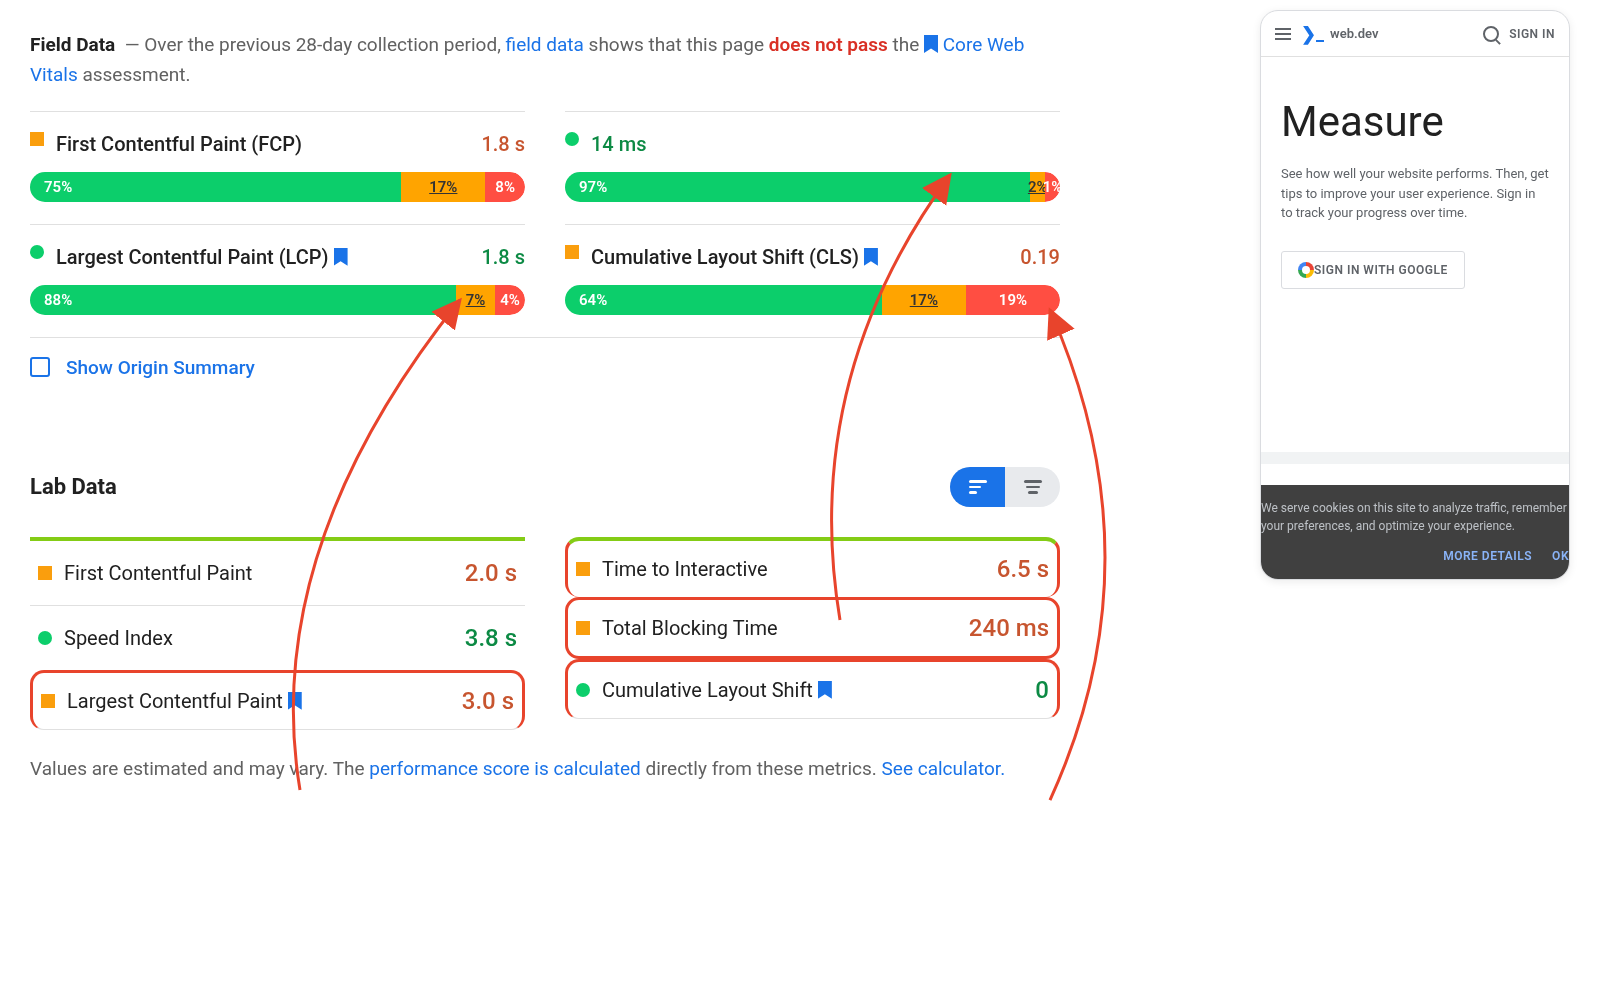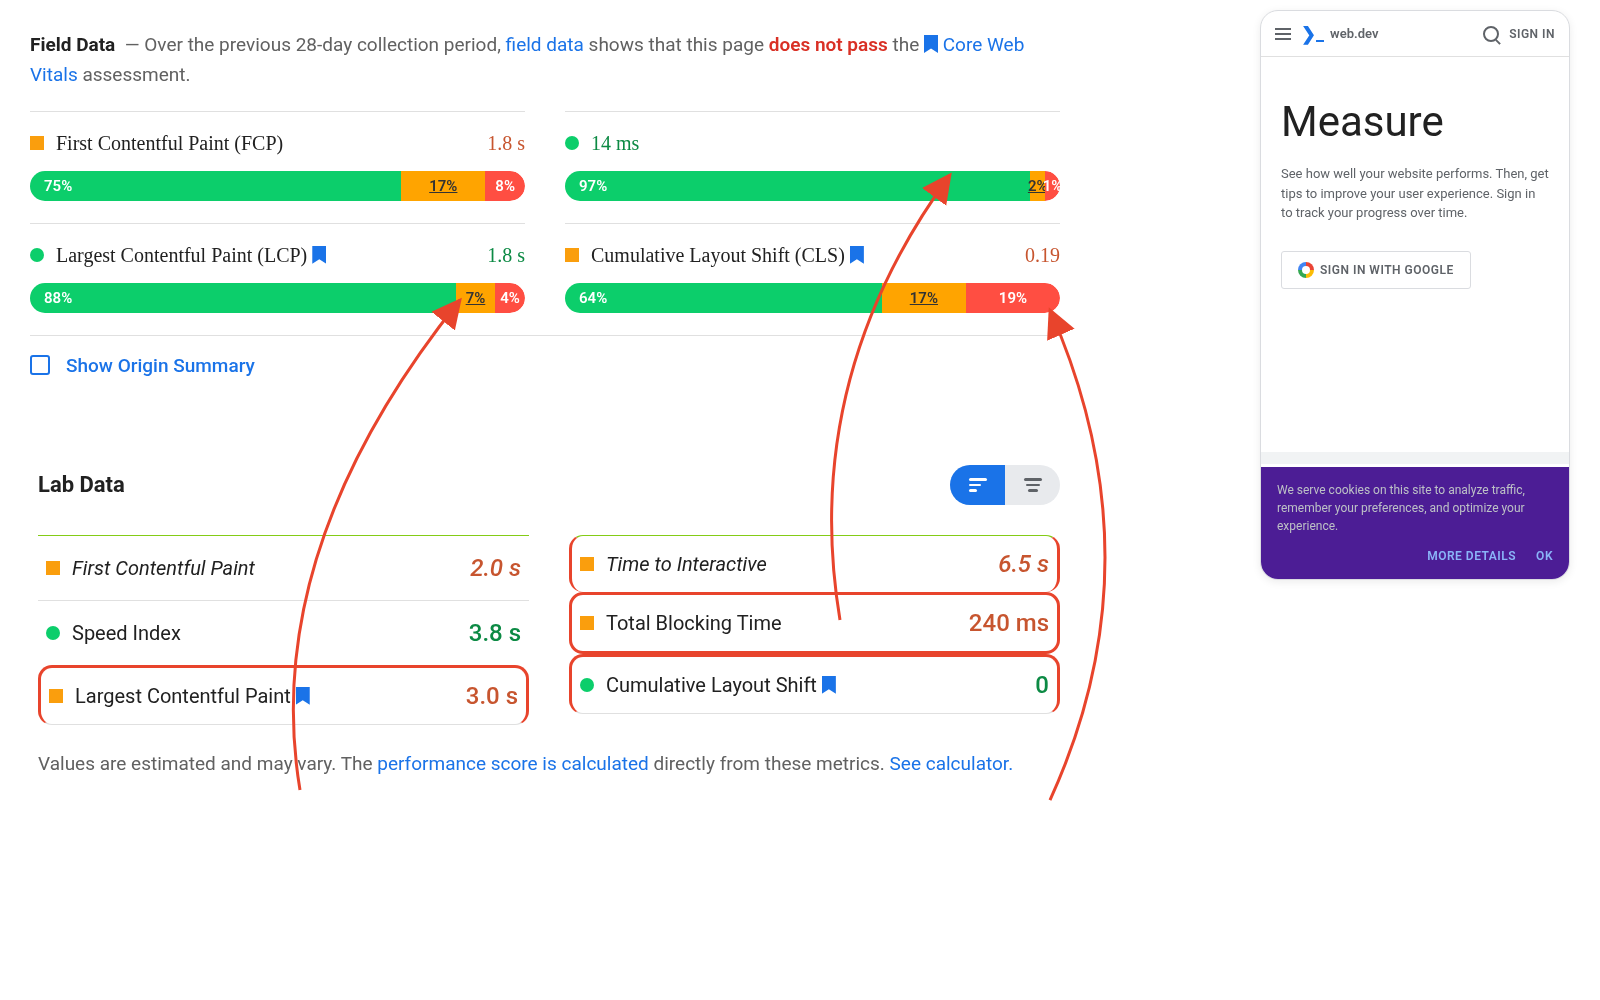"First Contentful Paint (FCP)" .metric-head { align-items: center -> none; font-family: Liberation Serif, serif -> none }
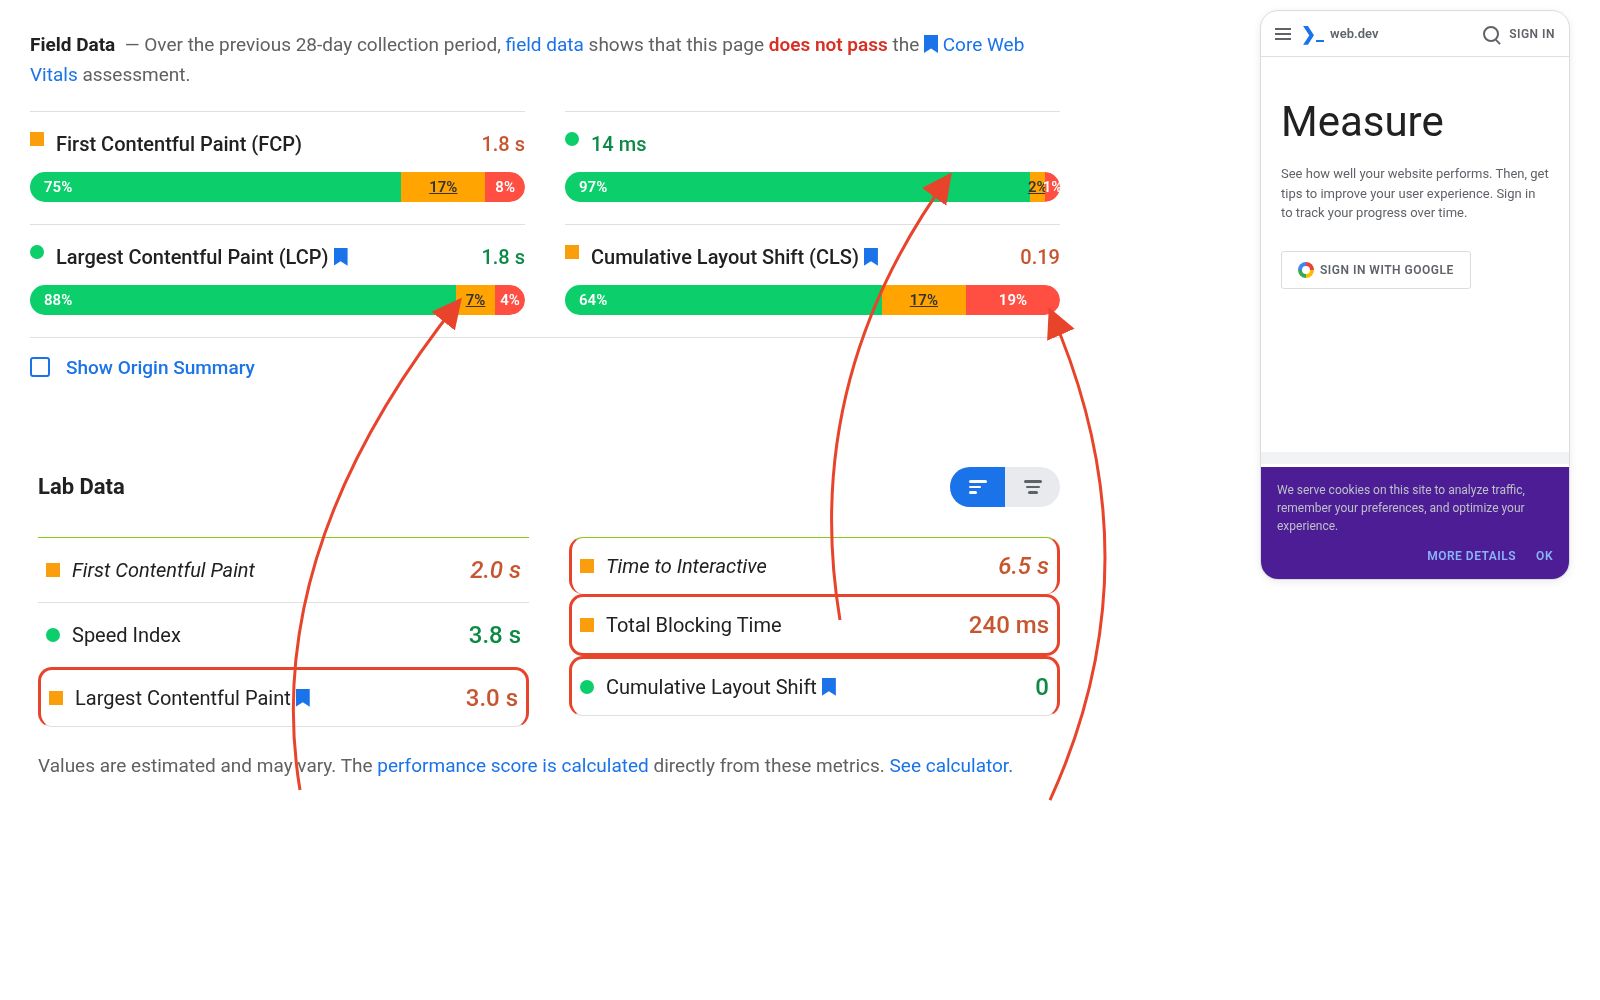"SIGN IN WITH GOOGLE" .google-btn { gap: 6px -> 0 }
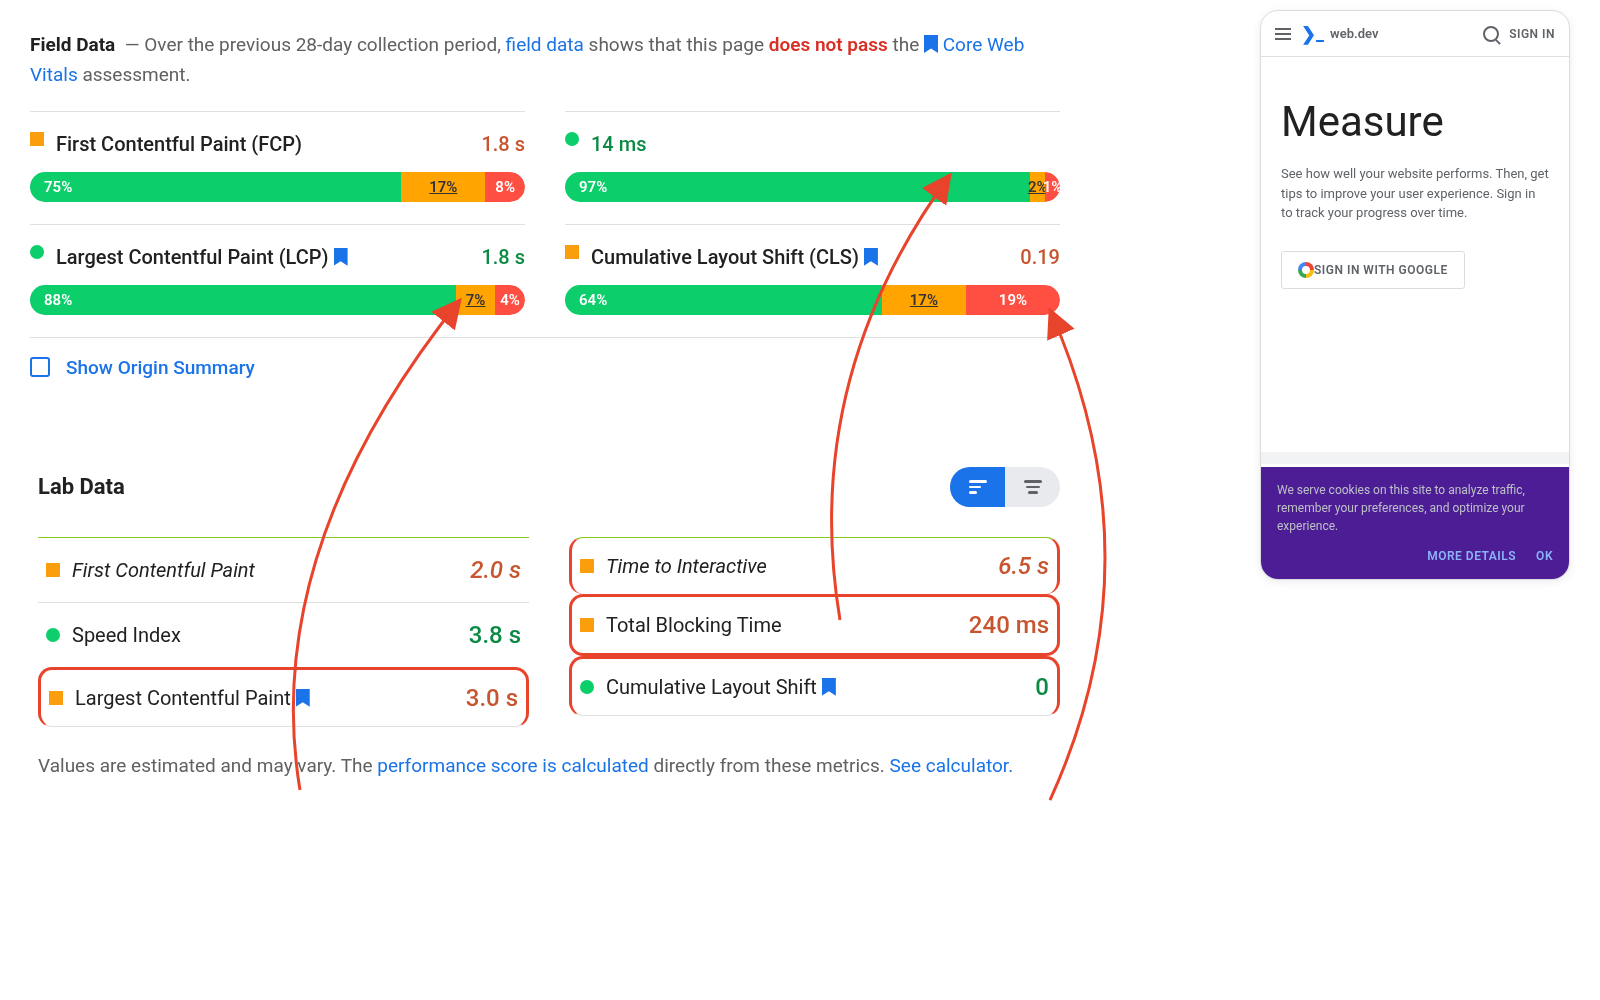"Lab Data" .lab-section { margin-left: 8px -> none }
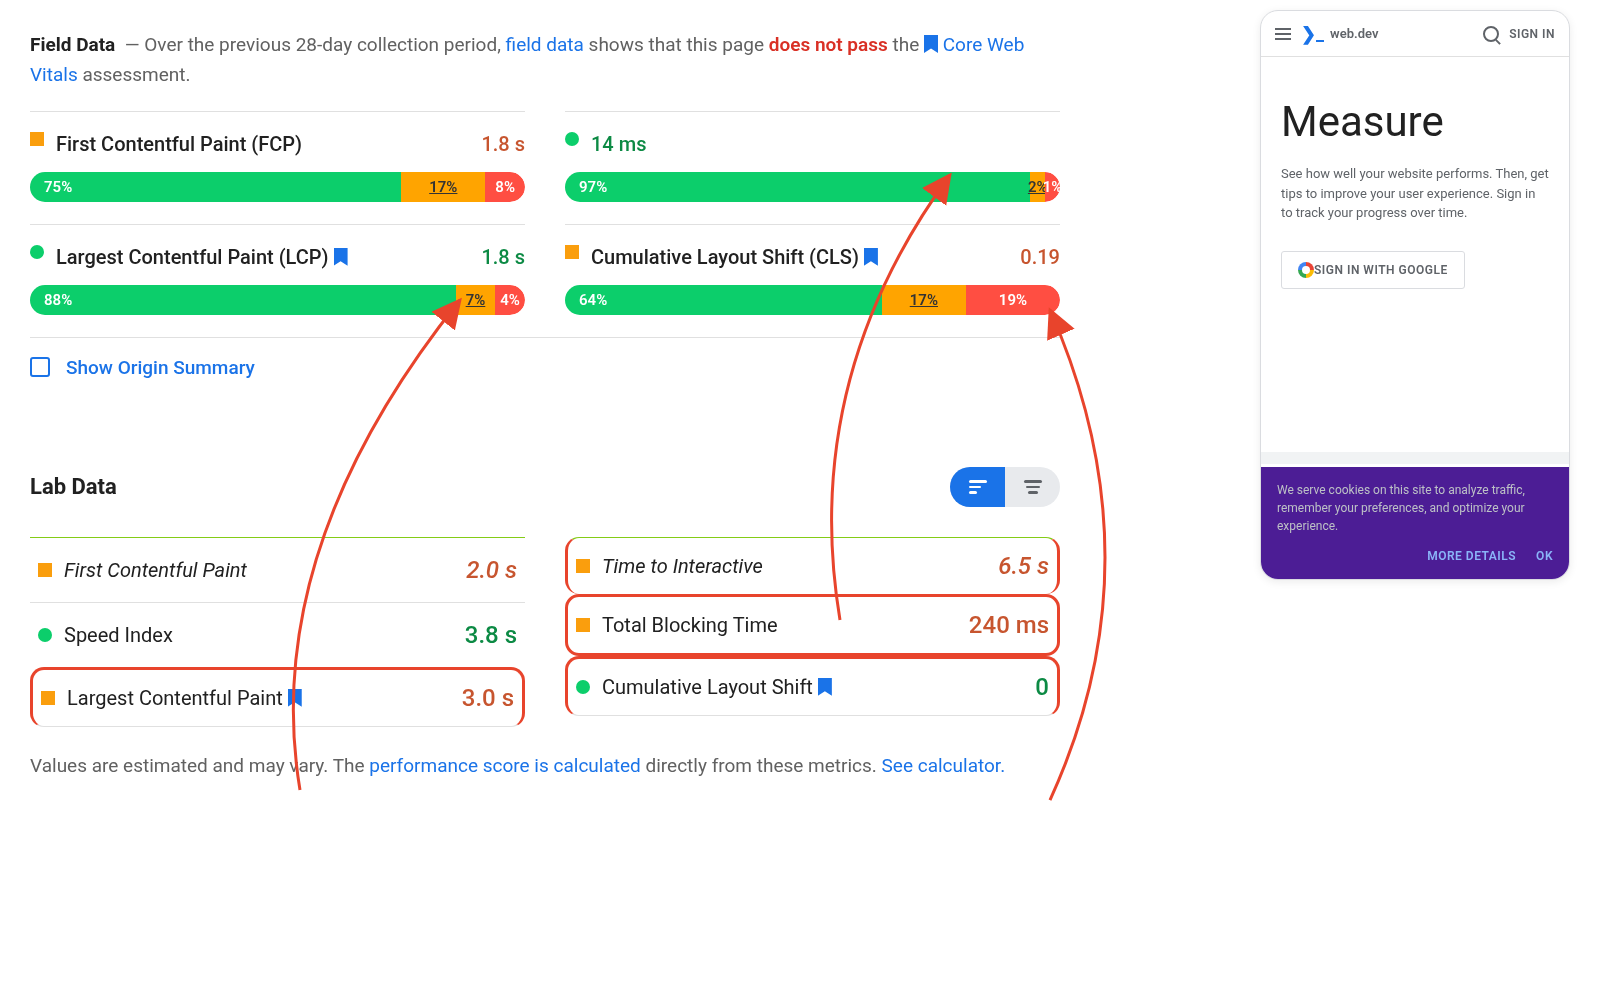"We serve cookies on this" .dev-cookie { background: #4c1d95 -> #404040; padding: 14px 16px -> 14px 0 }
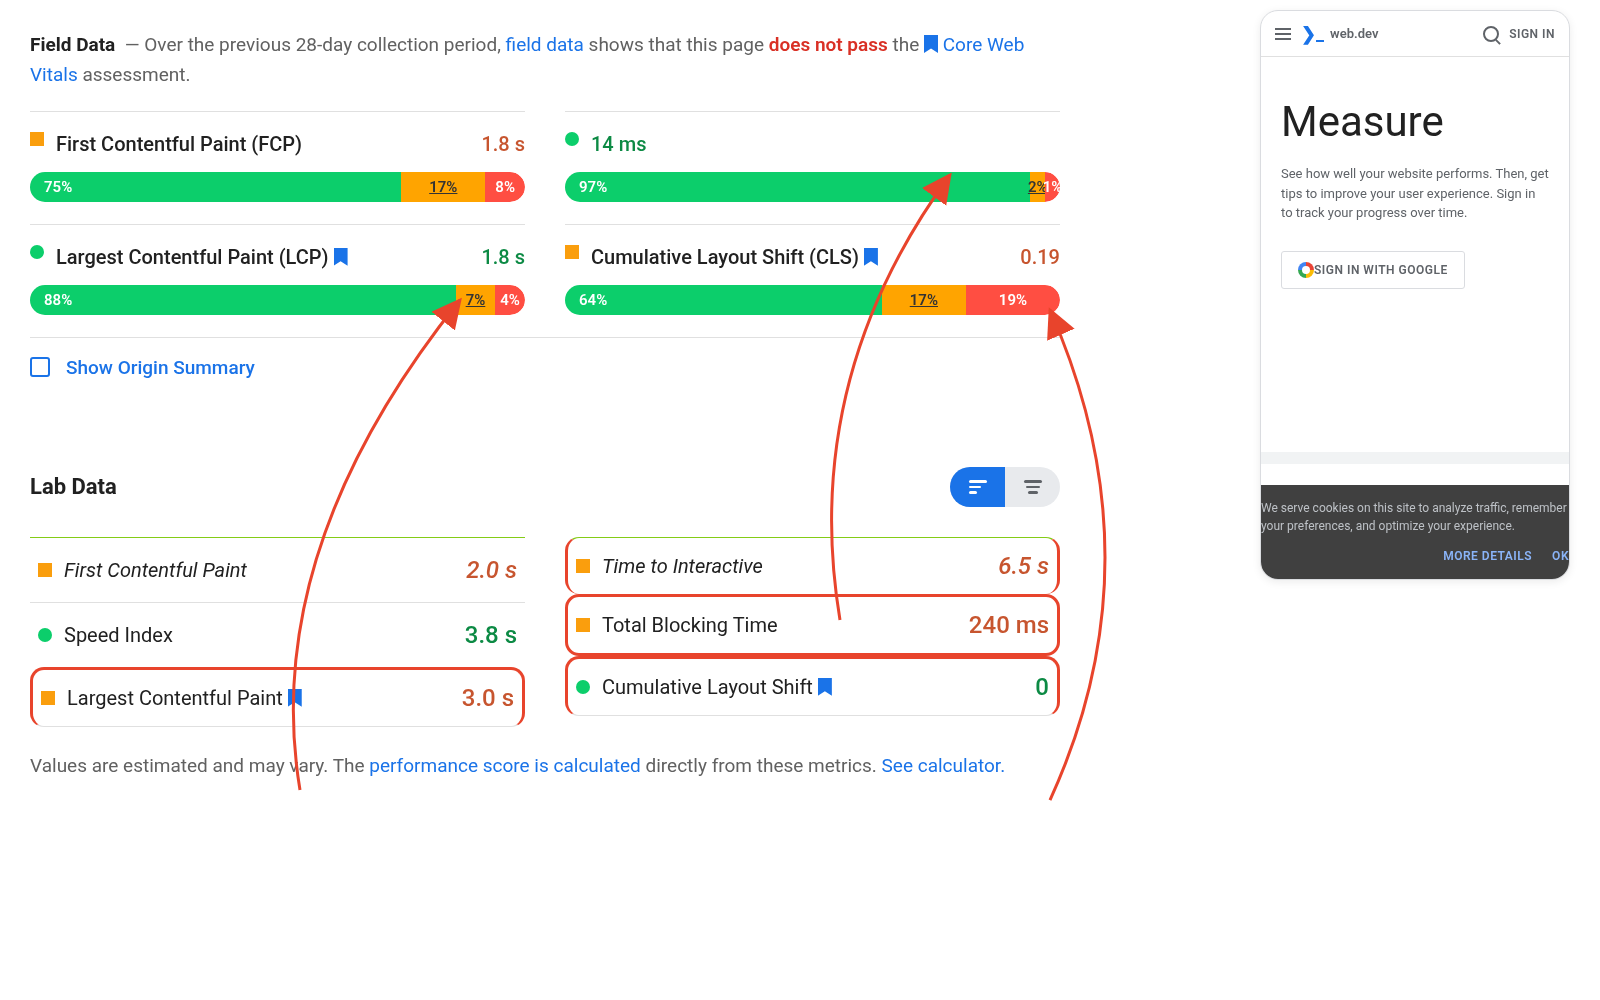"First Contentful Paint" .lab-row:first-child { border-top: 1px solid #84cc16 -> 4px solid #84cc16; font-style: italic -> none }
